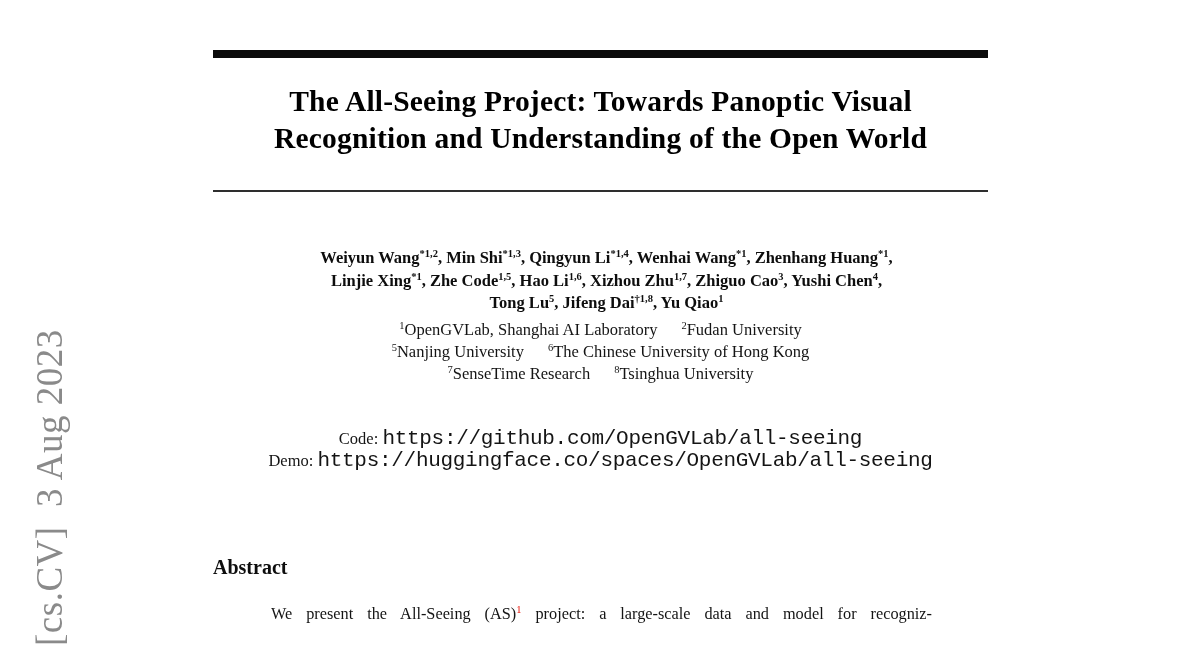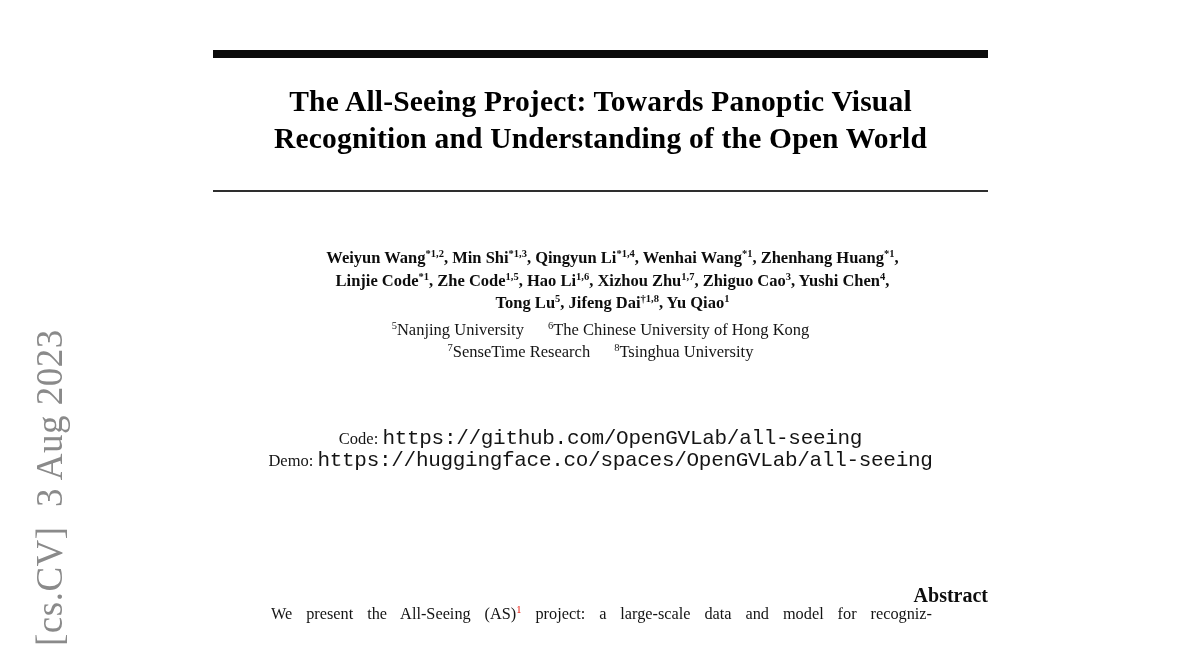"Weiyun Wang*1,2, Min Shi*1,3, Qingyun" .authors { left: 12px -> 6px }
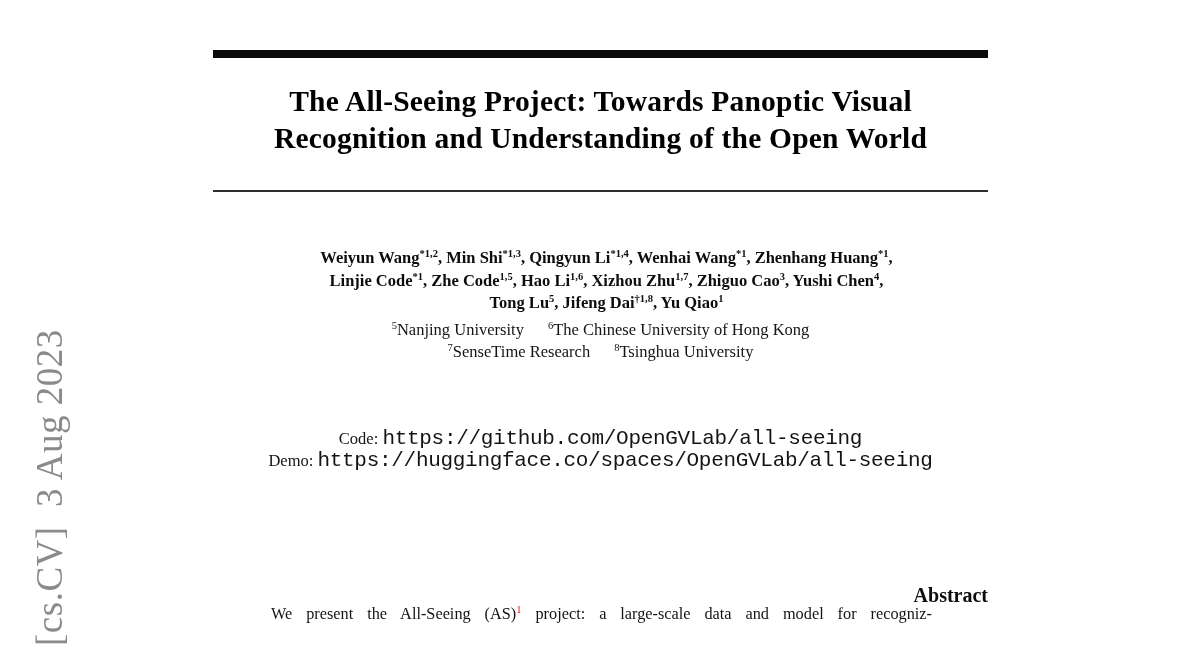"Linjie Code" span { text: Code -> Xing }
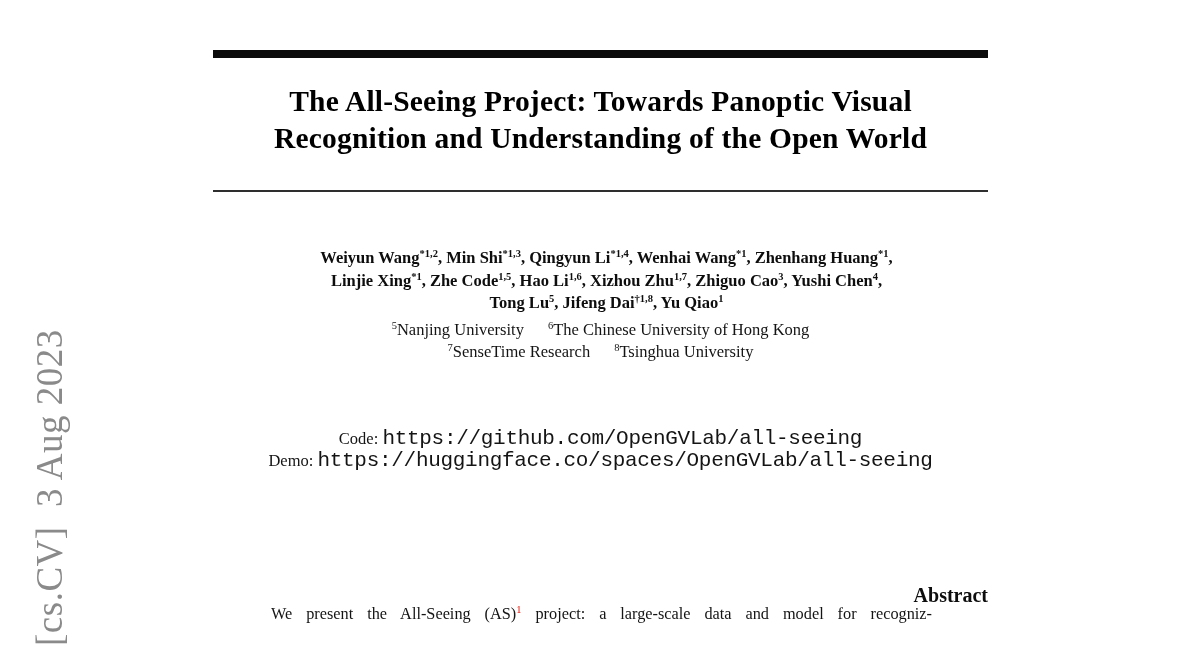"1OpenGVLab, Shanghai AI Laboratory" div { html: none -> <div><span><sup>1</sup><span>OpenGVLab, Shanghai AI Laboratory</span></span><span><sup>2</sup><span>Fudan University</span></span></div> }
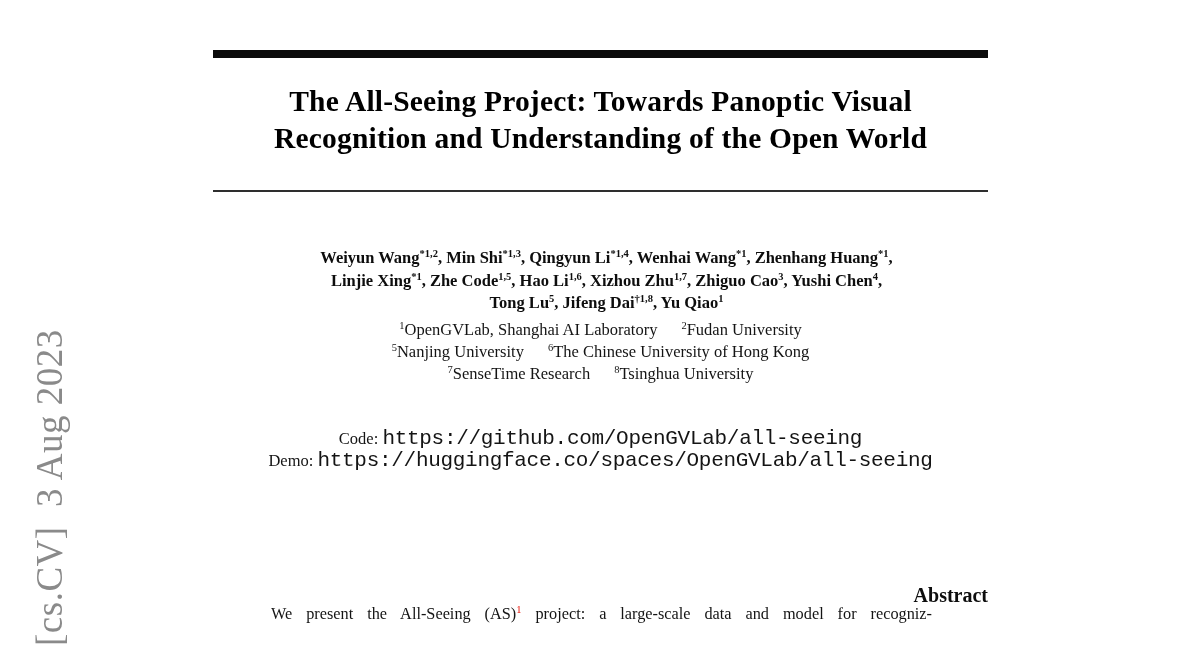"Abstract" .abstract-heading { text-align: right -> left; top: 584px -> 556px }
